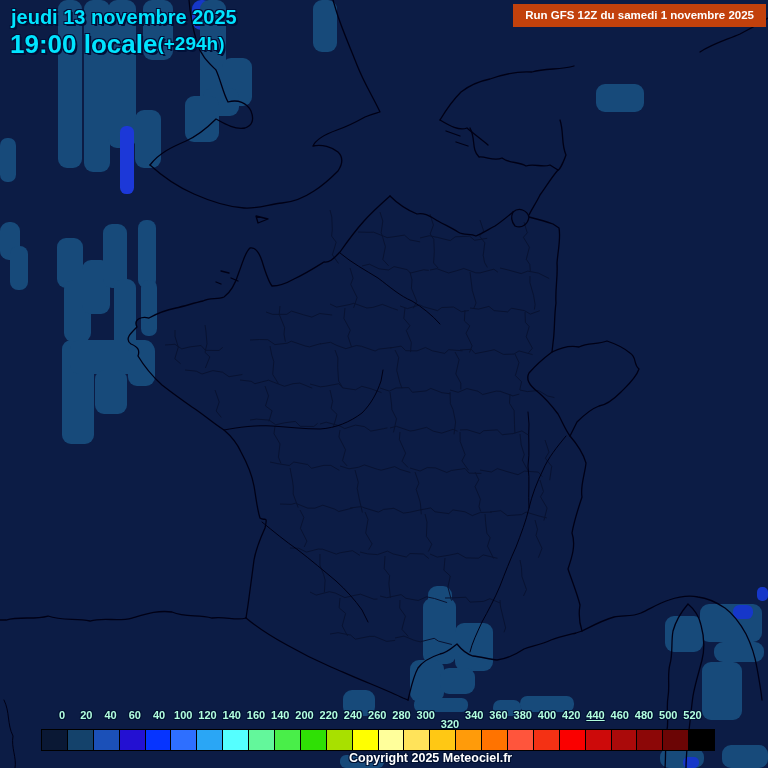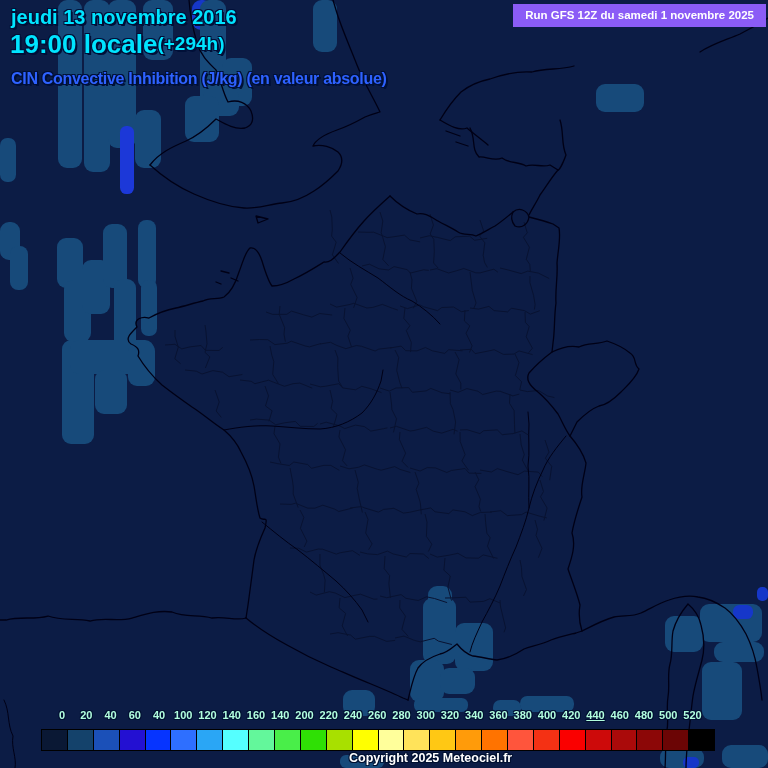"jeudi 13 novembre 2016" div.hdr { text: 2016 -> 2025 }
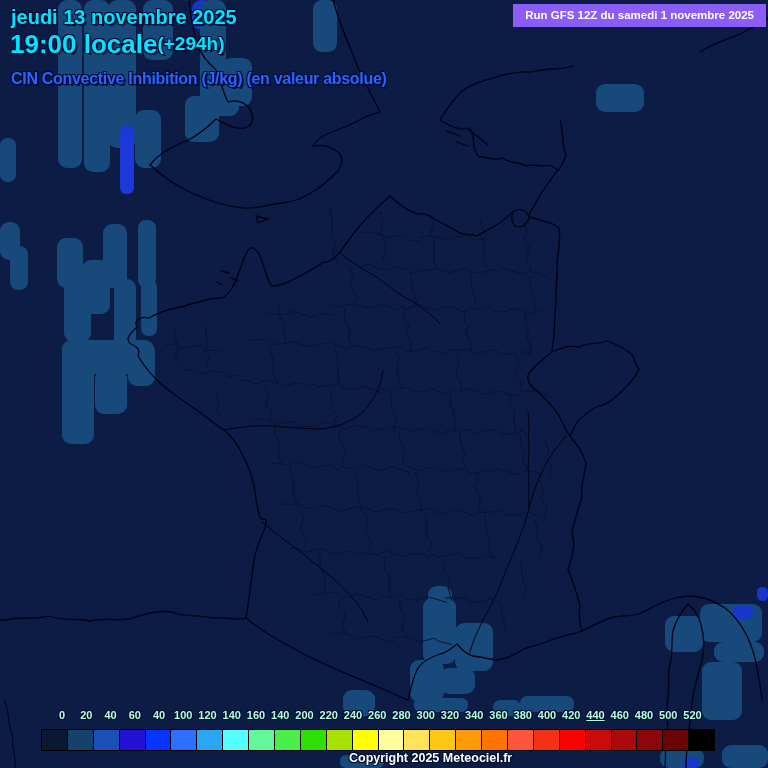"Run GFS 12Z du samedi" #run-box { background: #8b5cf6 -> #c2410c }
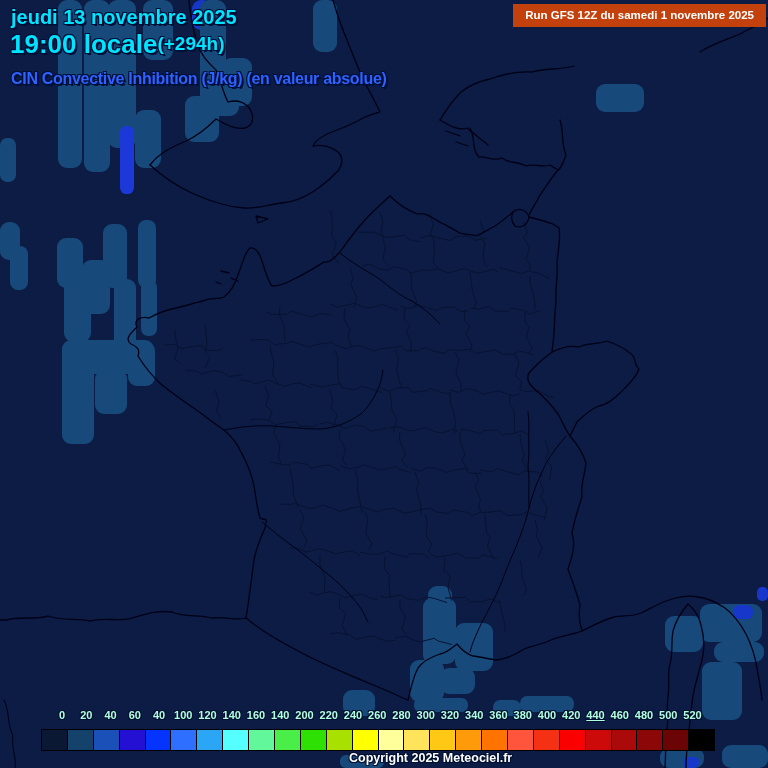"CIN Convective Inhibition (J/kg) (en" div.hdr { html: <div>CIN Convective Inhibition (J/kg) (en valeur absolue)</div> -> none }
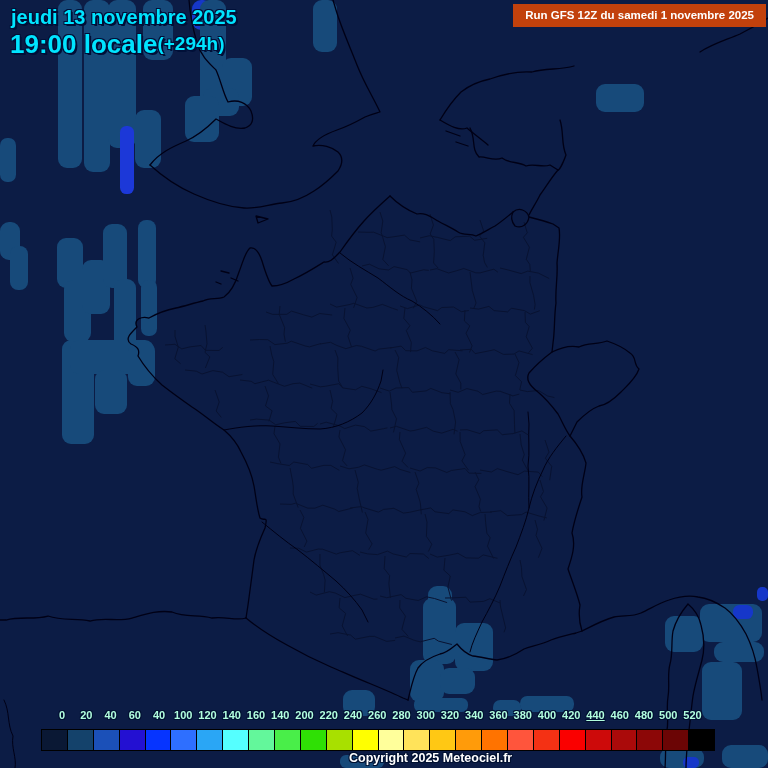"320" span { margin-top: none -> 9px }
